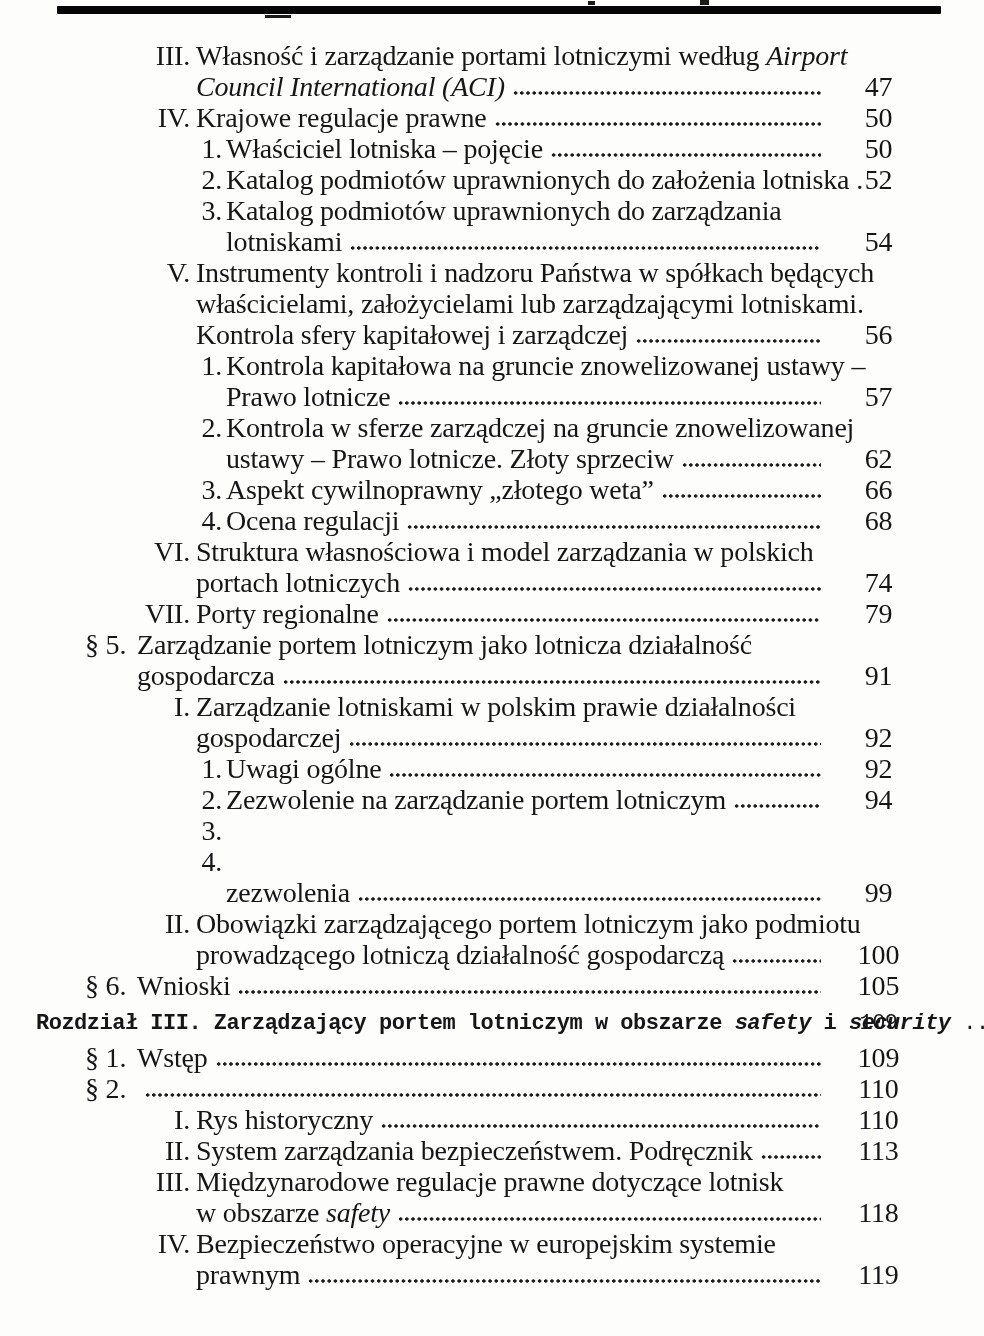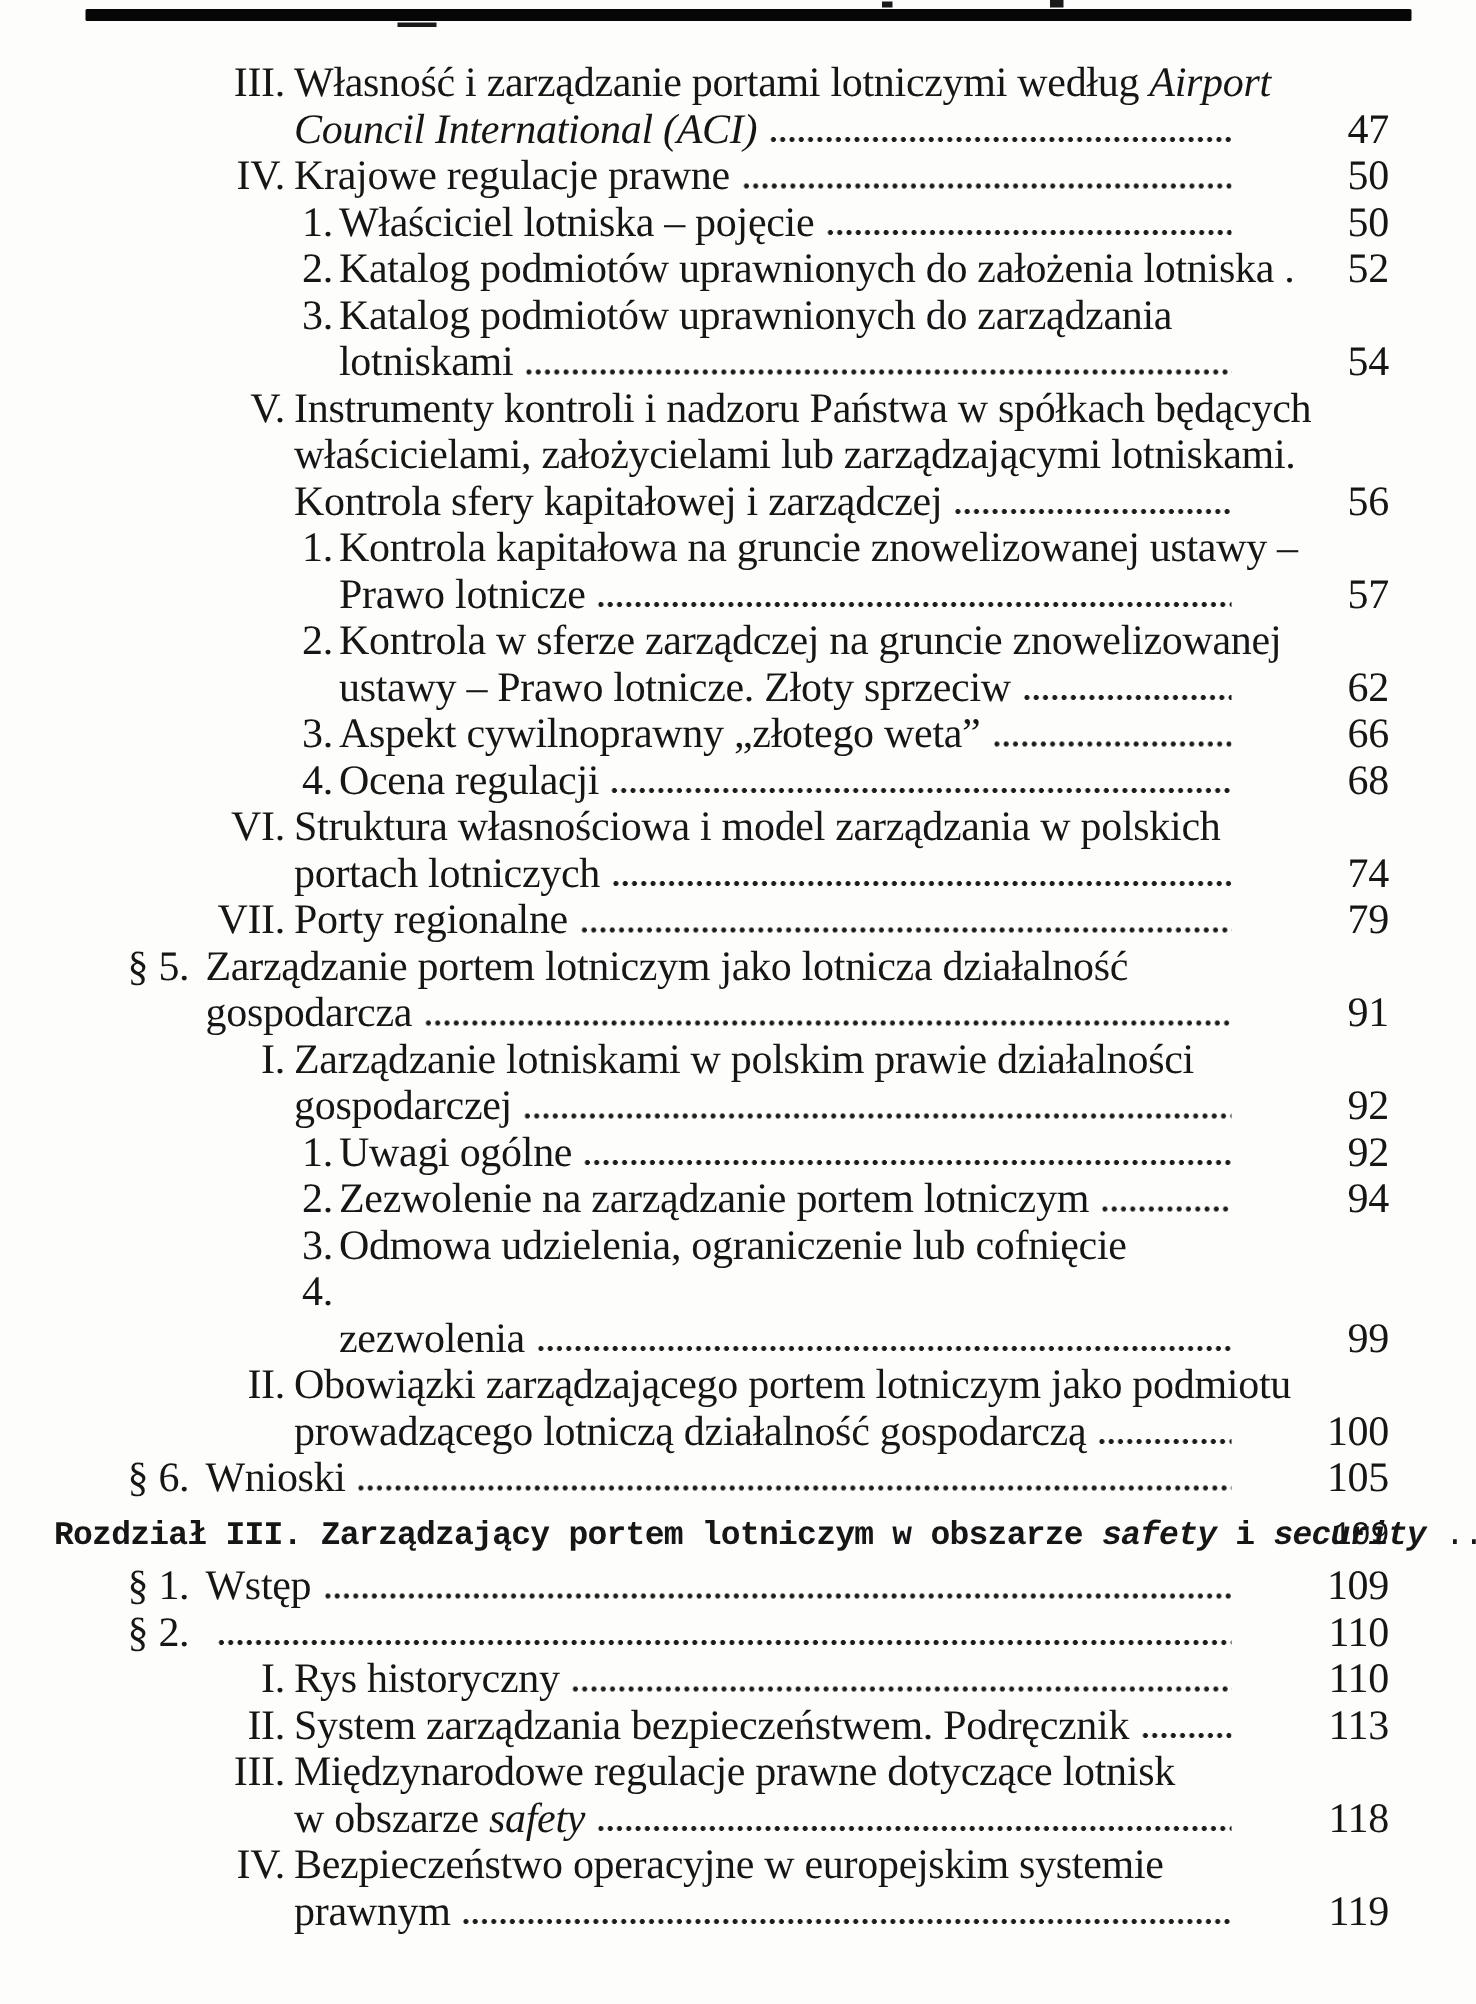"47" .page-num { text-align: right -> center }
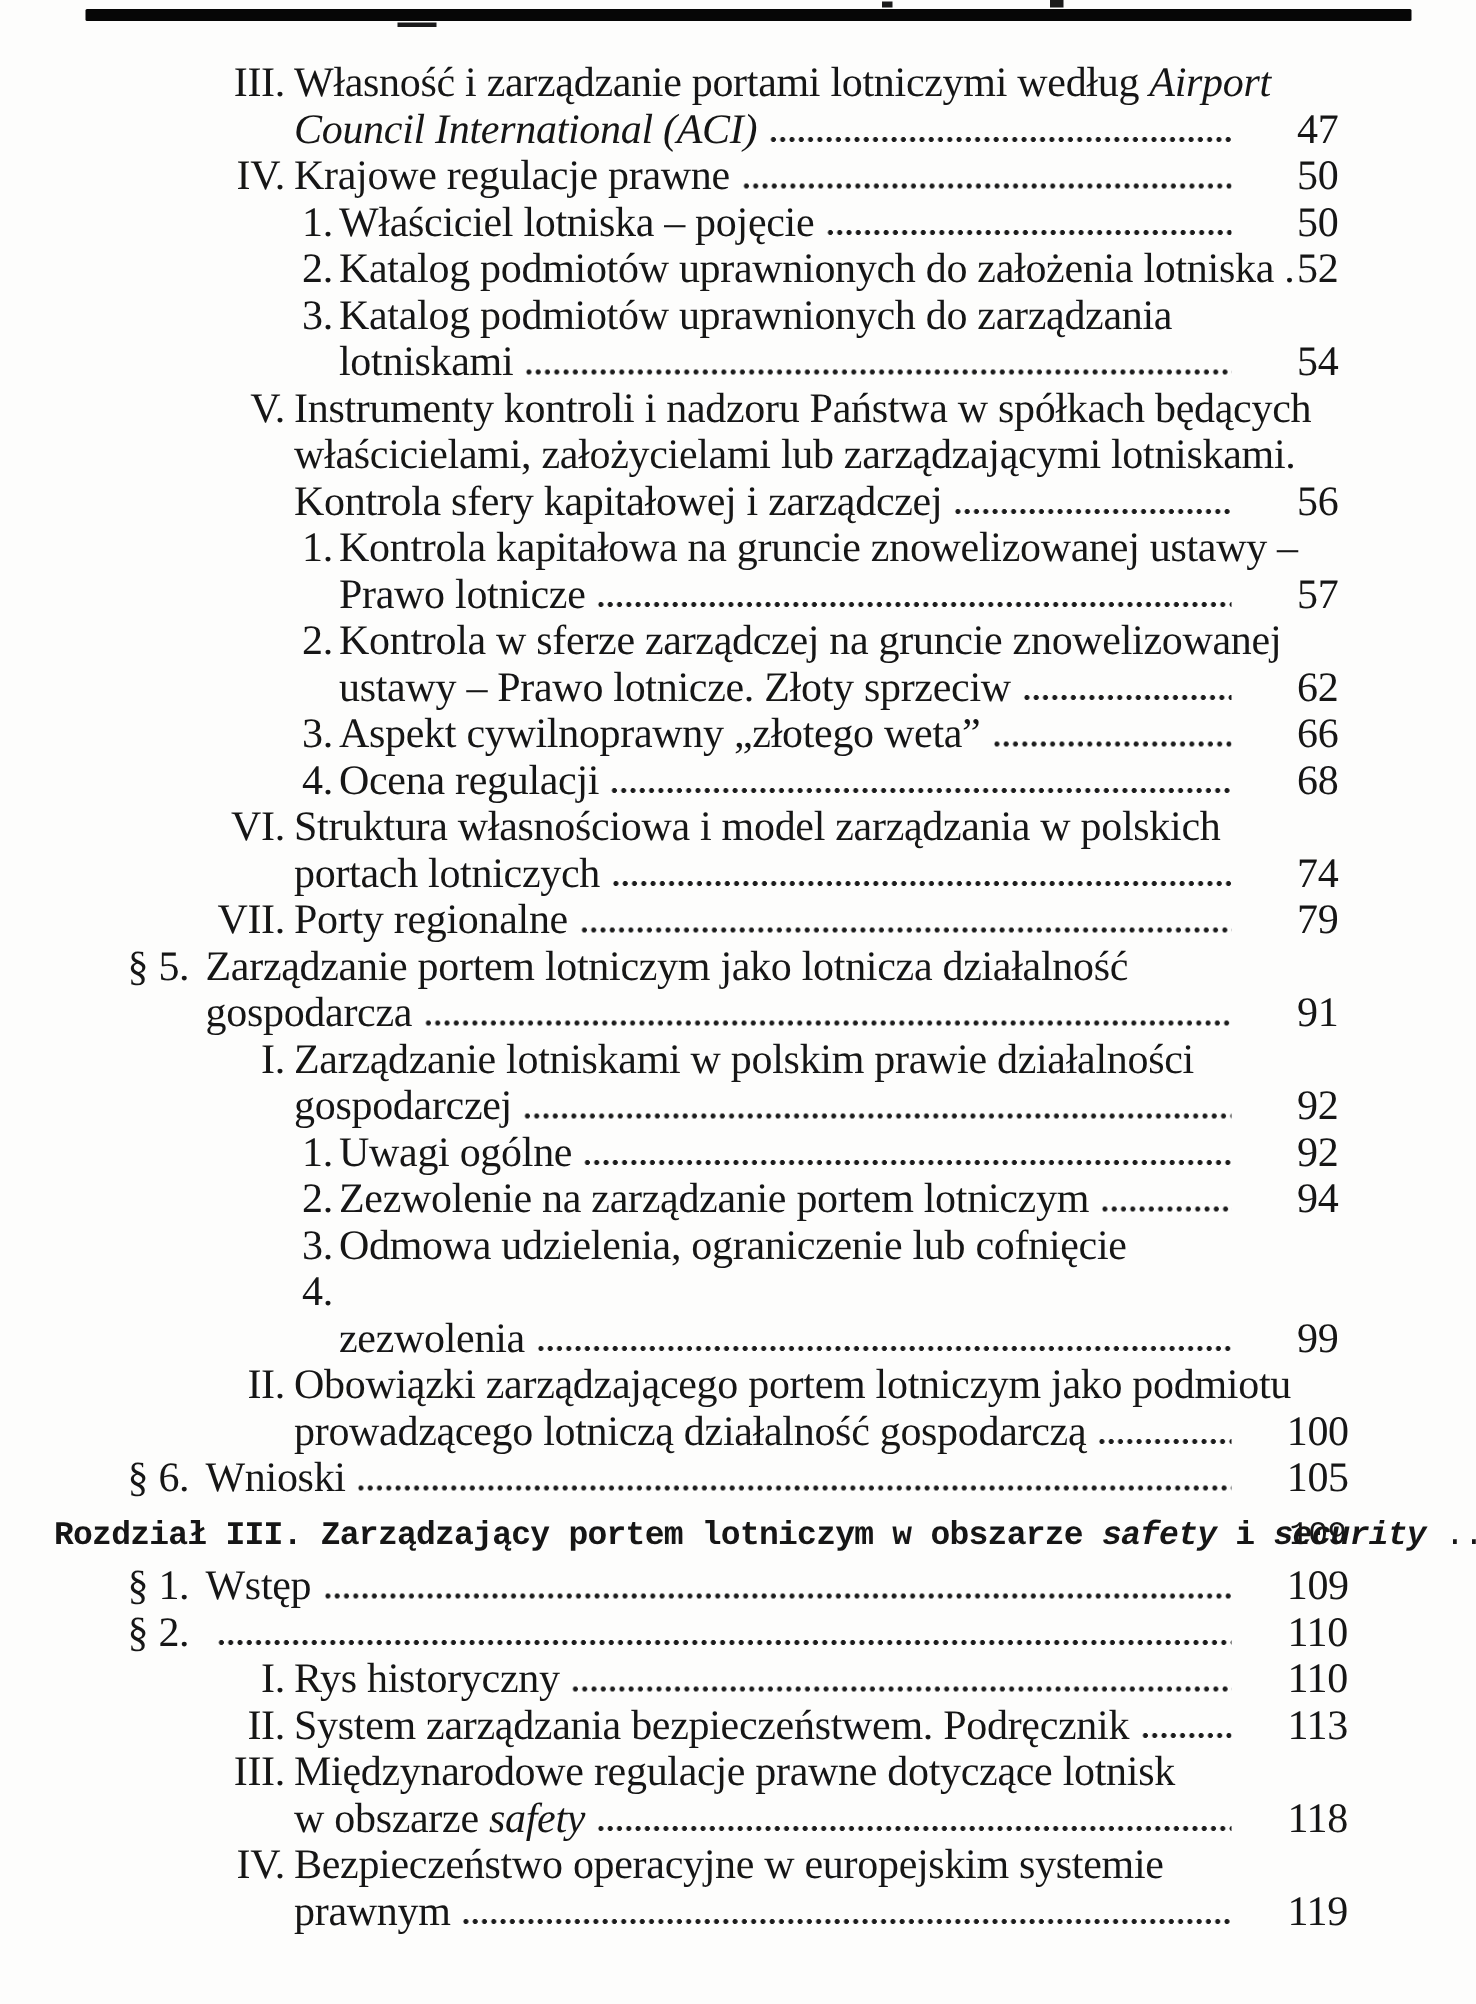"Odmowa udzielenia, ograniczenie lub" span.text { html: <span><span>Odmowa udzielenia, ograniczenie lub cofnięcie</span></span> -> none }
